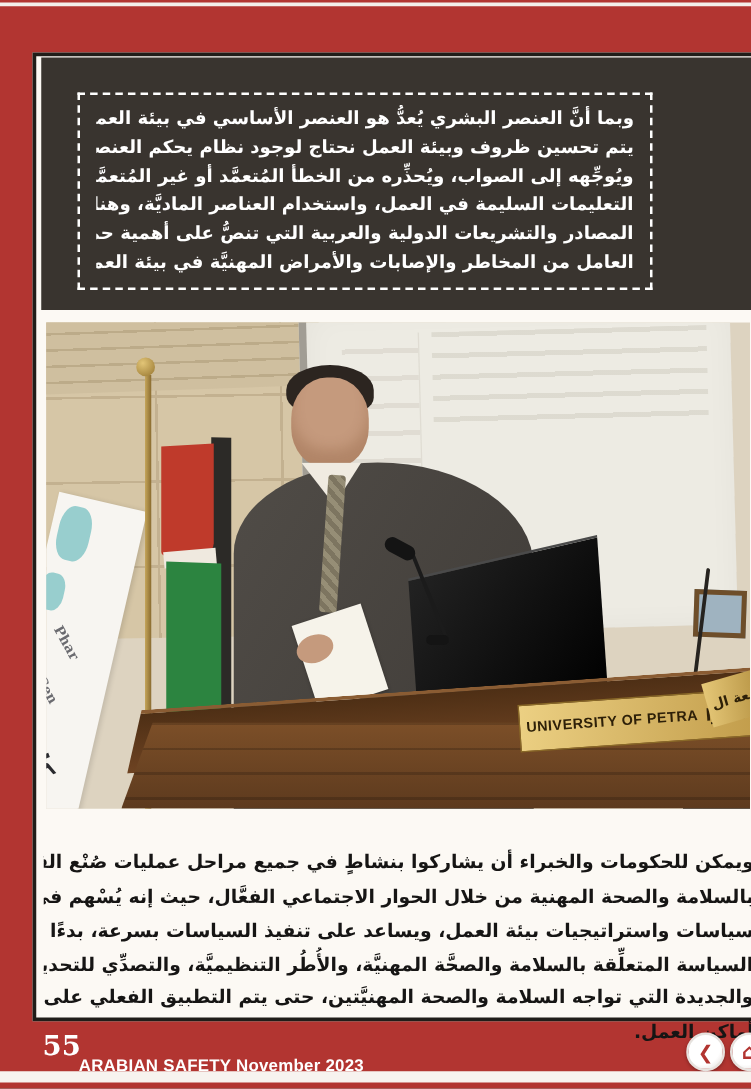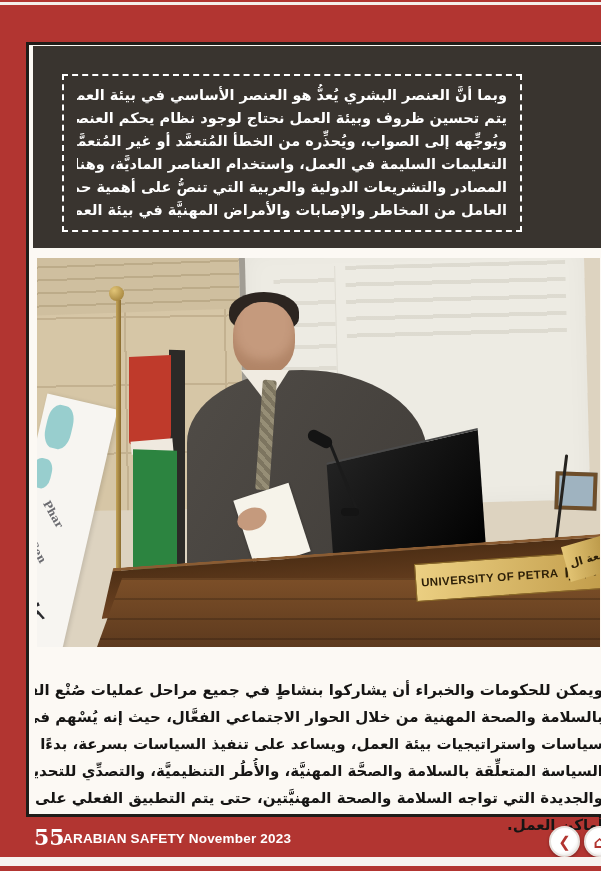"ARABIAN SAFETY November 2023" .footer-title { top: 9px -> 23px }
